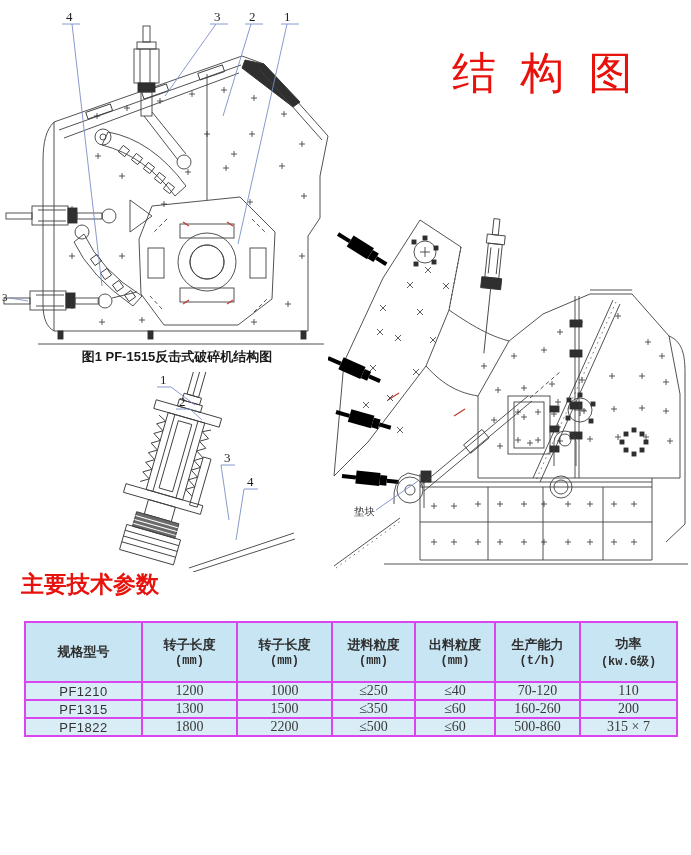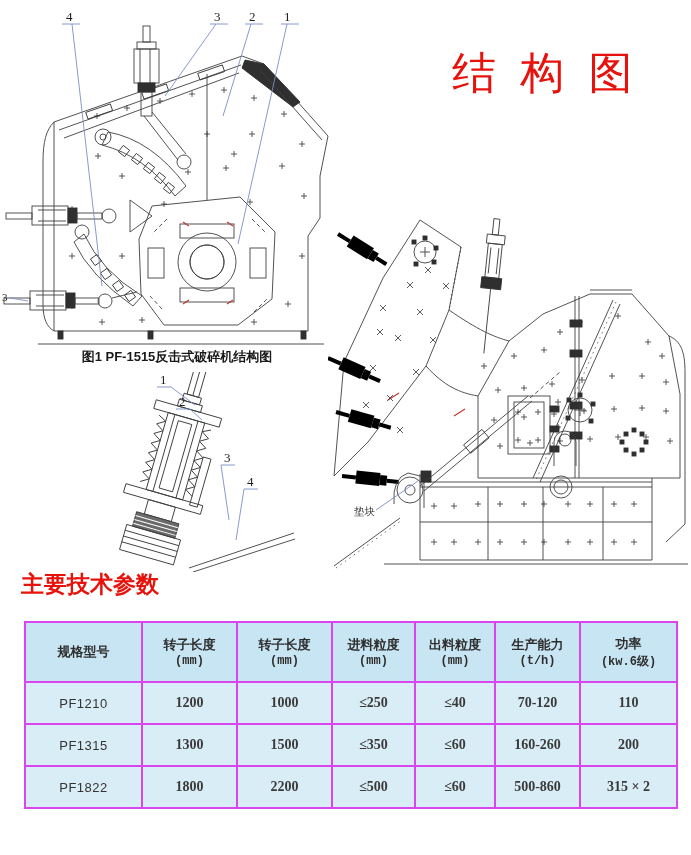"PF1210" .specs td { padding: 12px -> 0 }
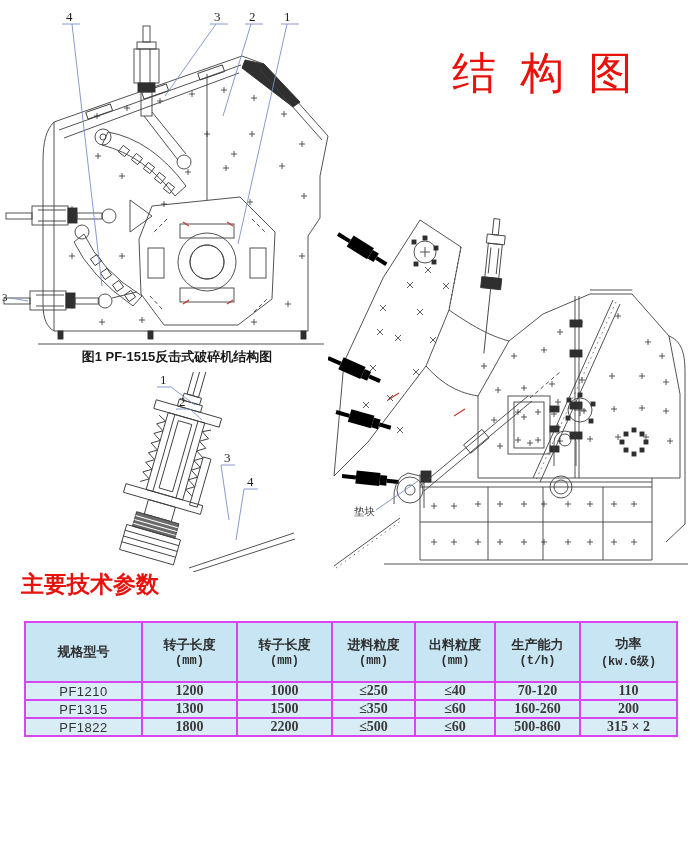"1200" .specs td.num { font-weight: bold -> none }
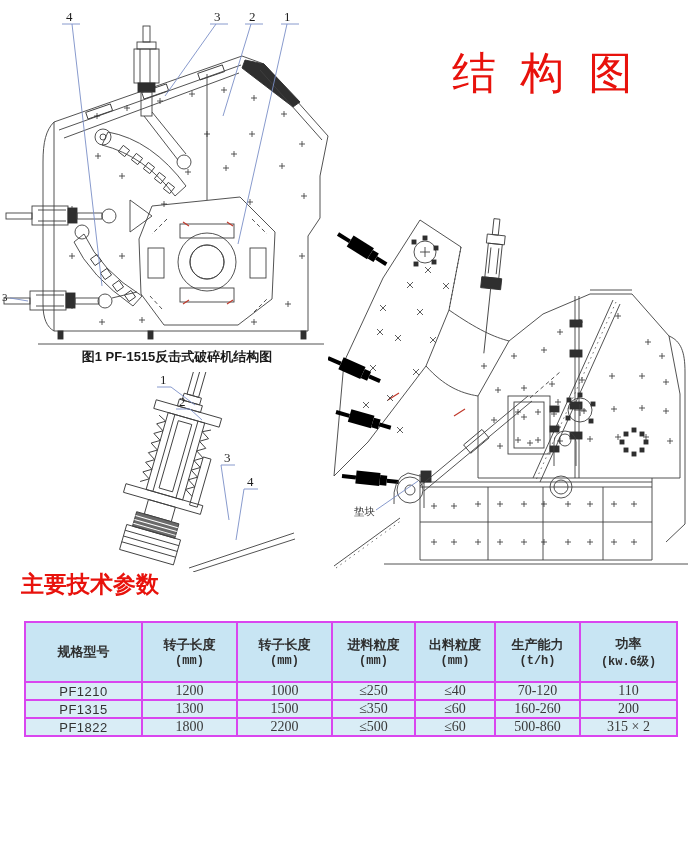"315 × 2" td.num { text: 2 -> 7 }
